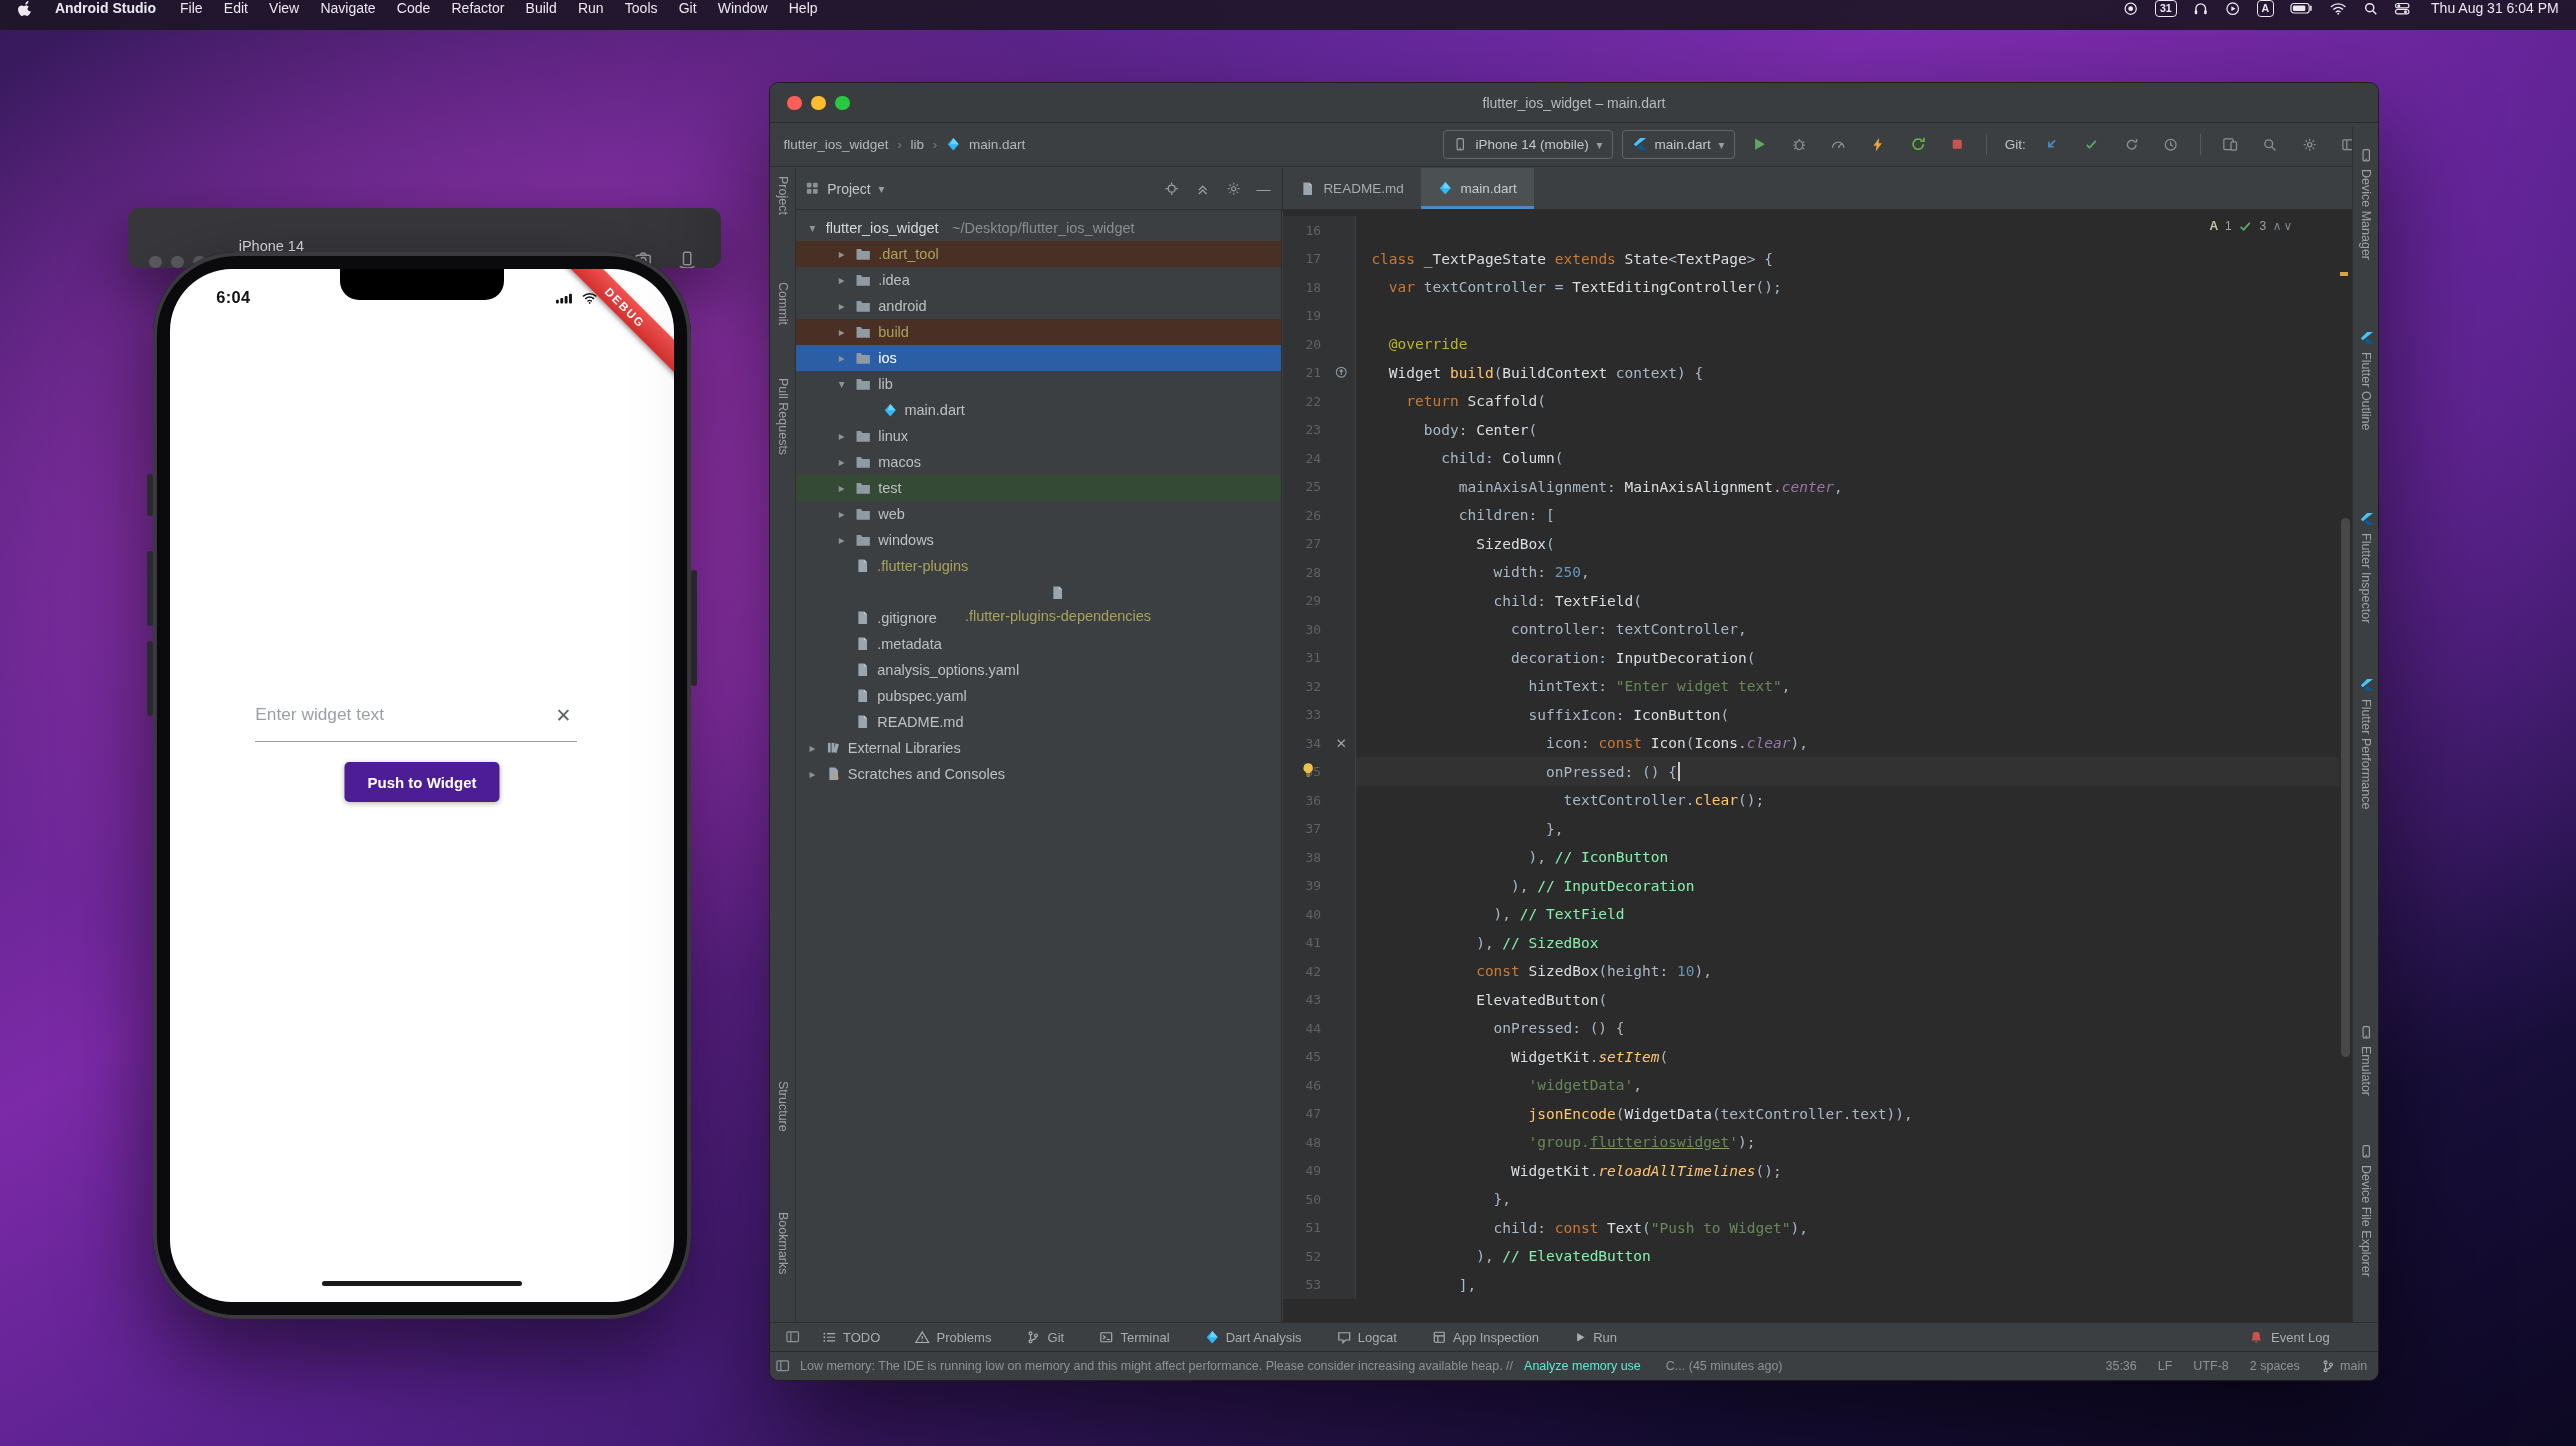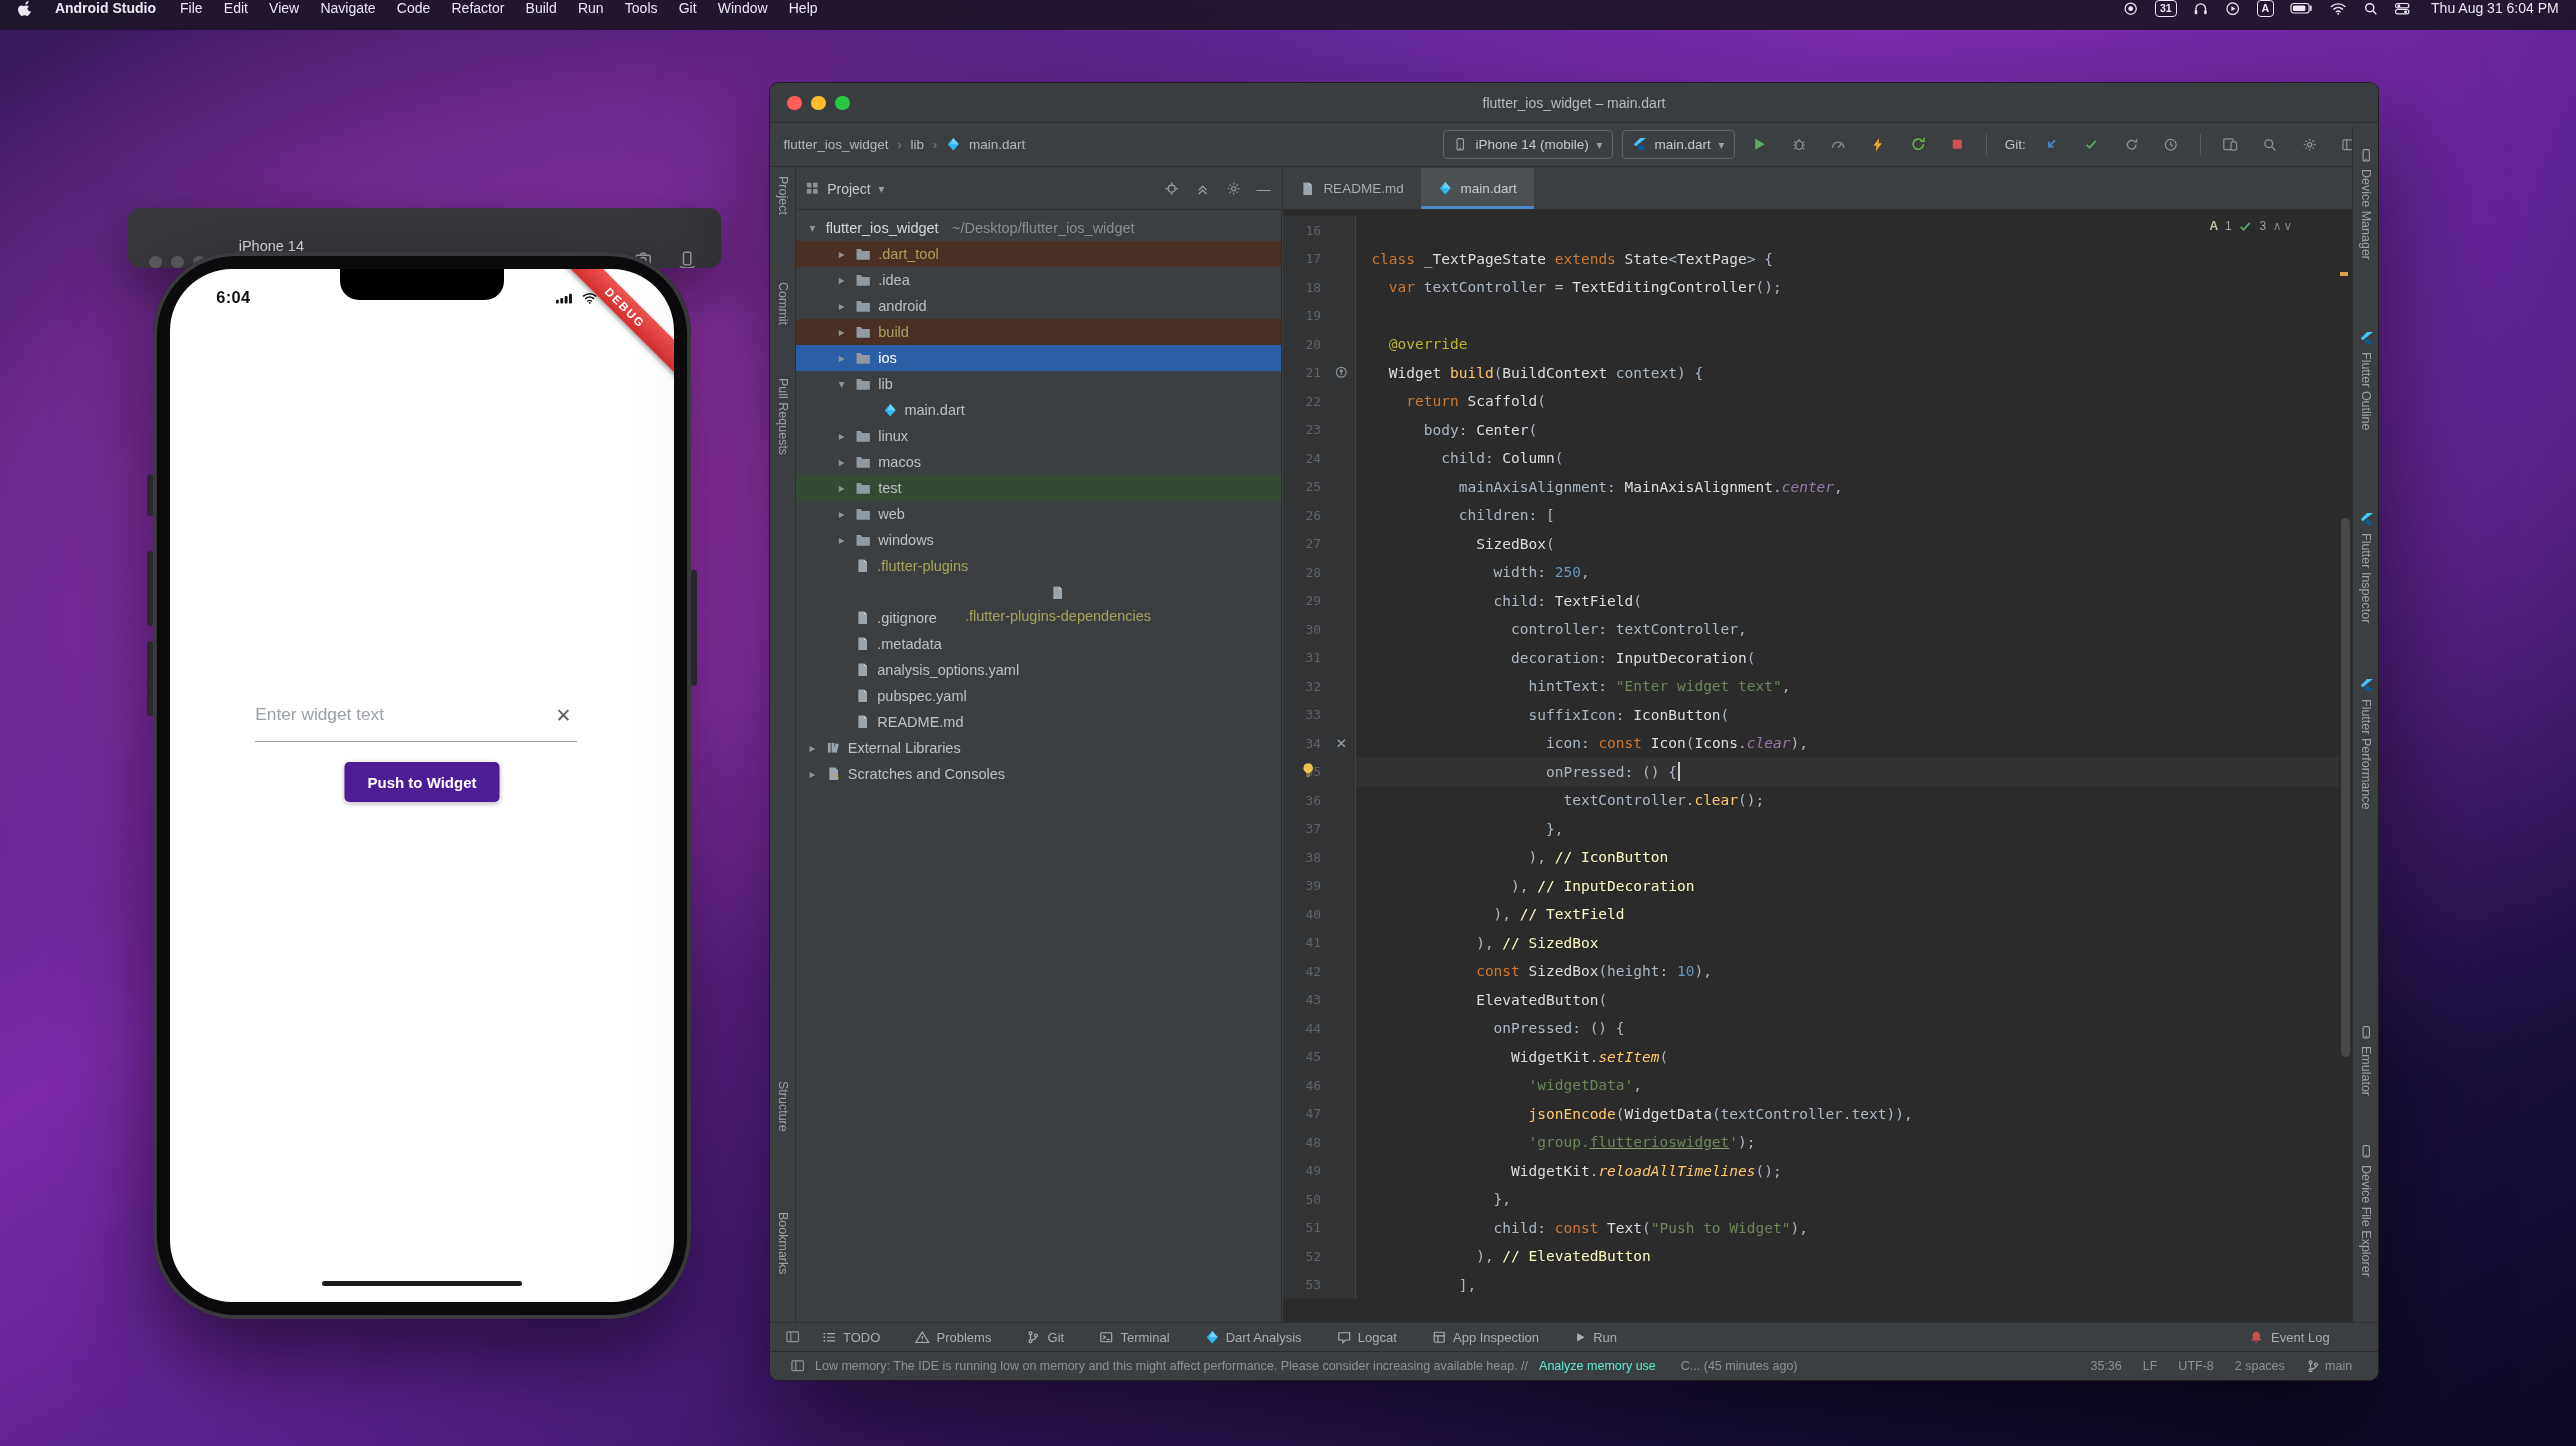"// IconButton" .cd-cm { color: #fef9c3 -> #86efac }
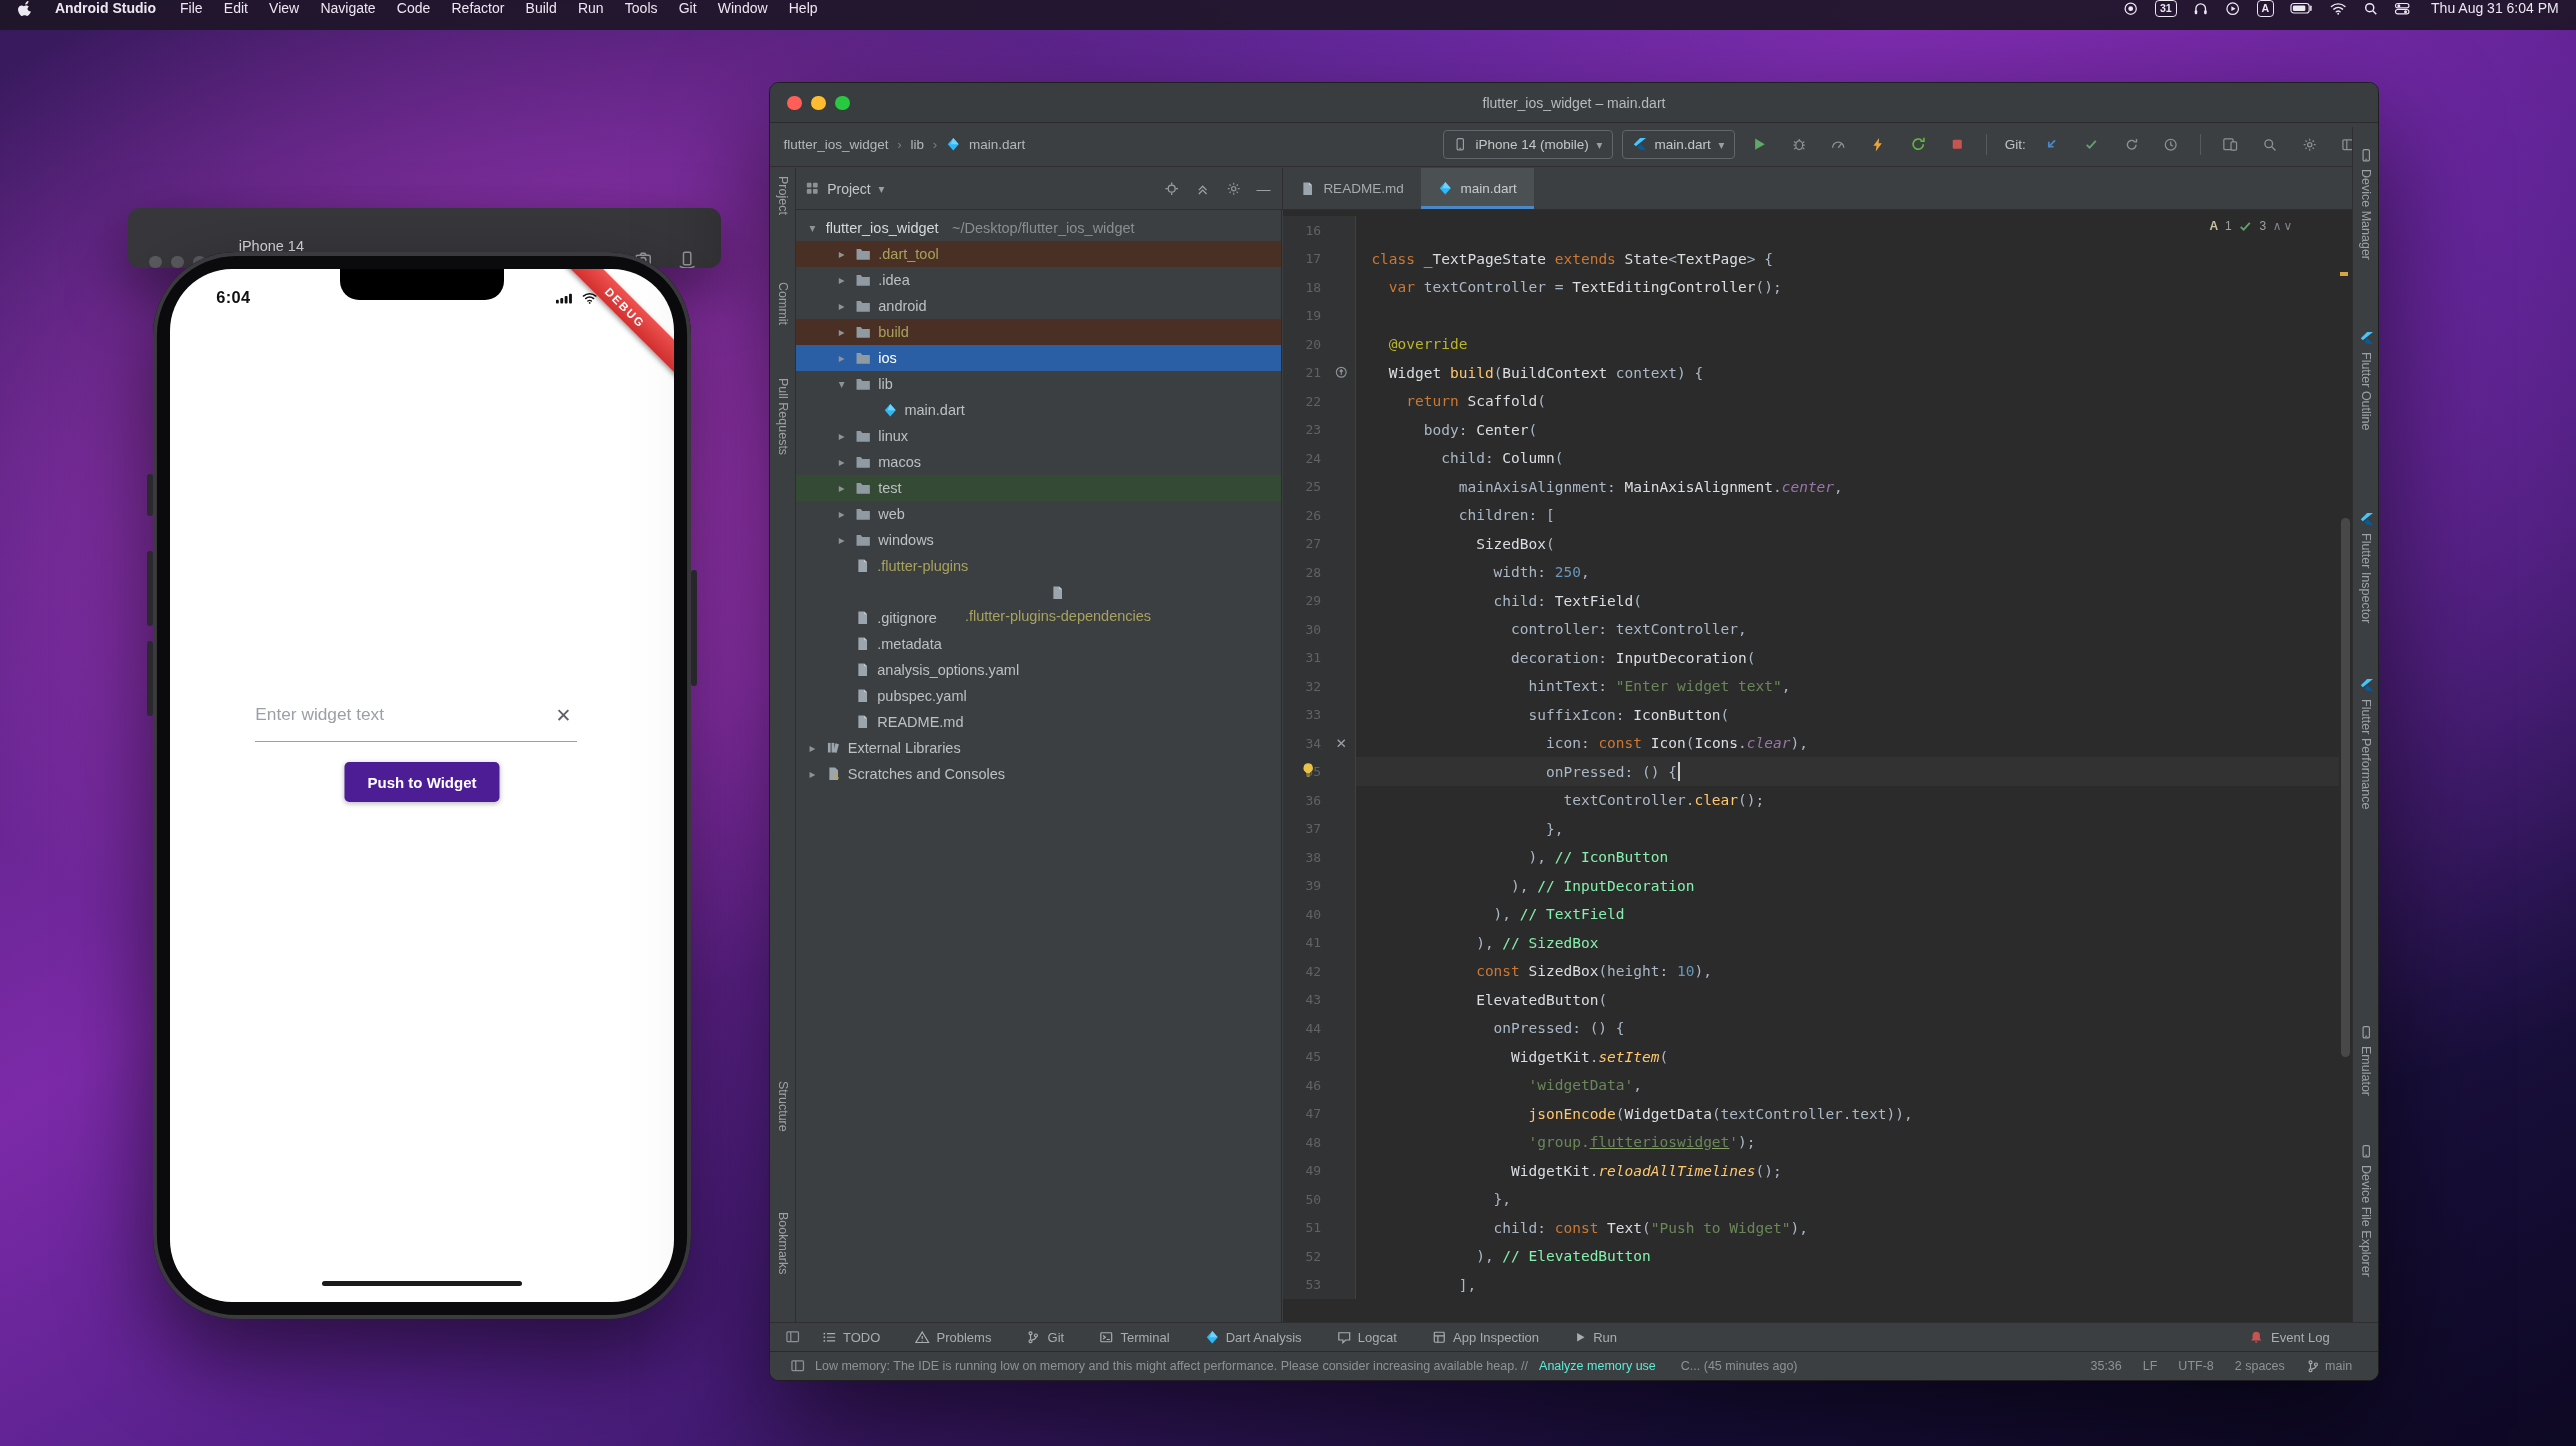"Low memory: The IDE is" #statusbar { padding: 0 20px -> 0 5px }
